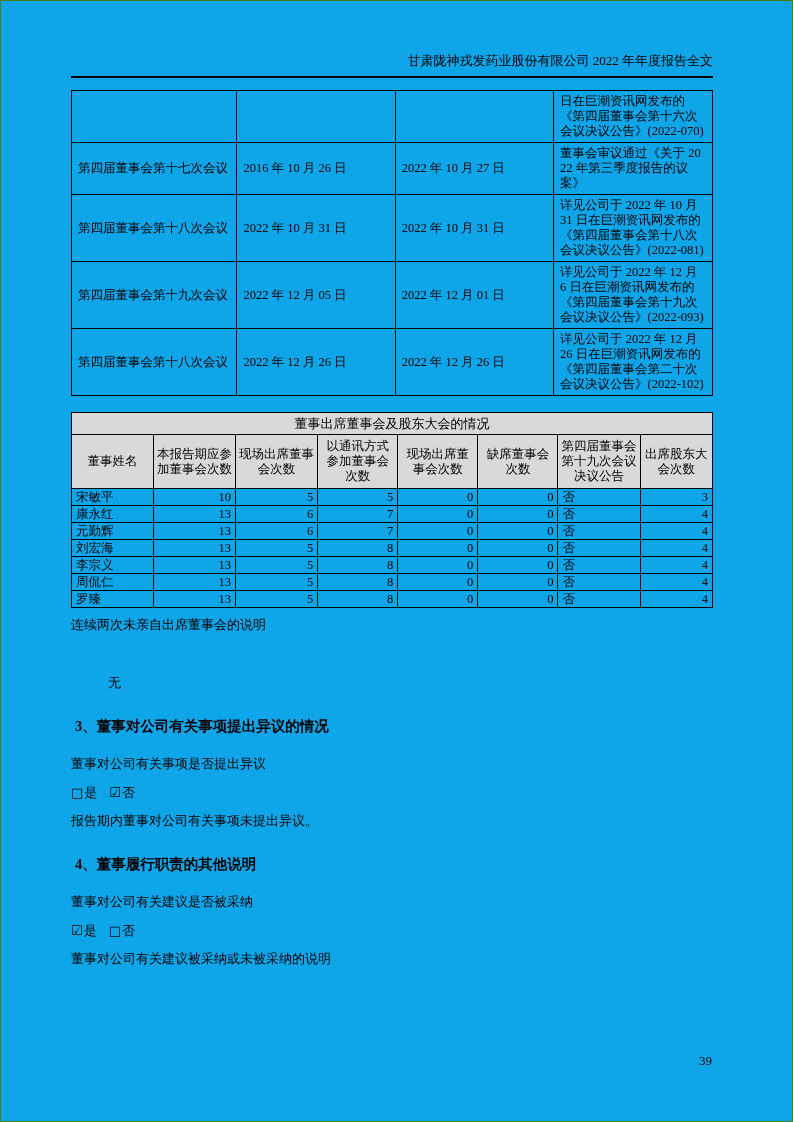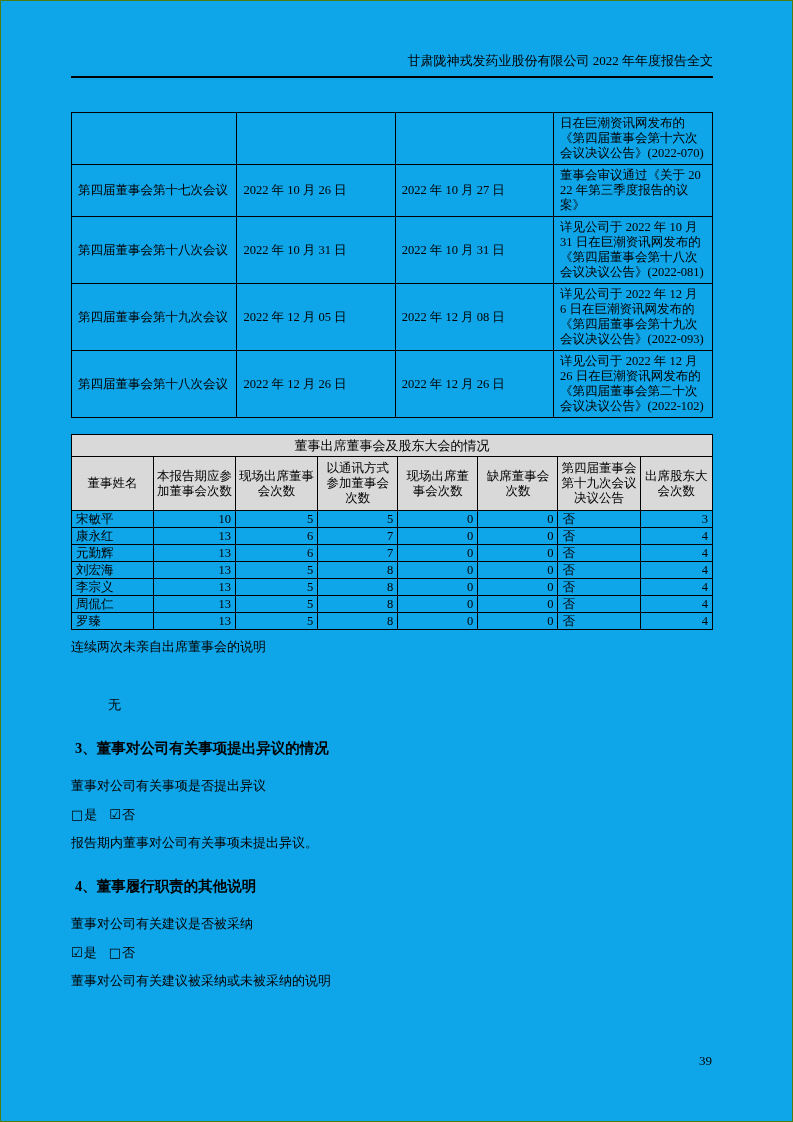"日在巨潮资讯网发布的《第四届董事会第十六次会议决议公告》(2022-070)" .meetings { margin-top: 34px -> 12px }
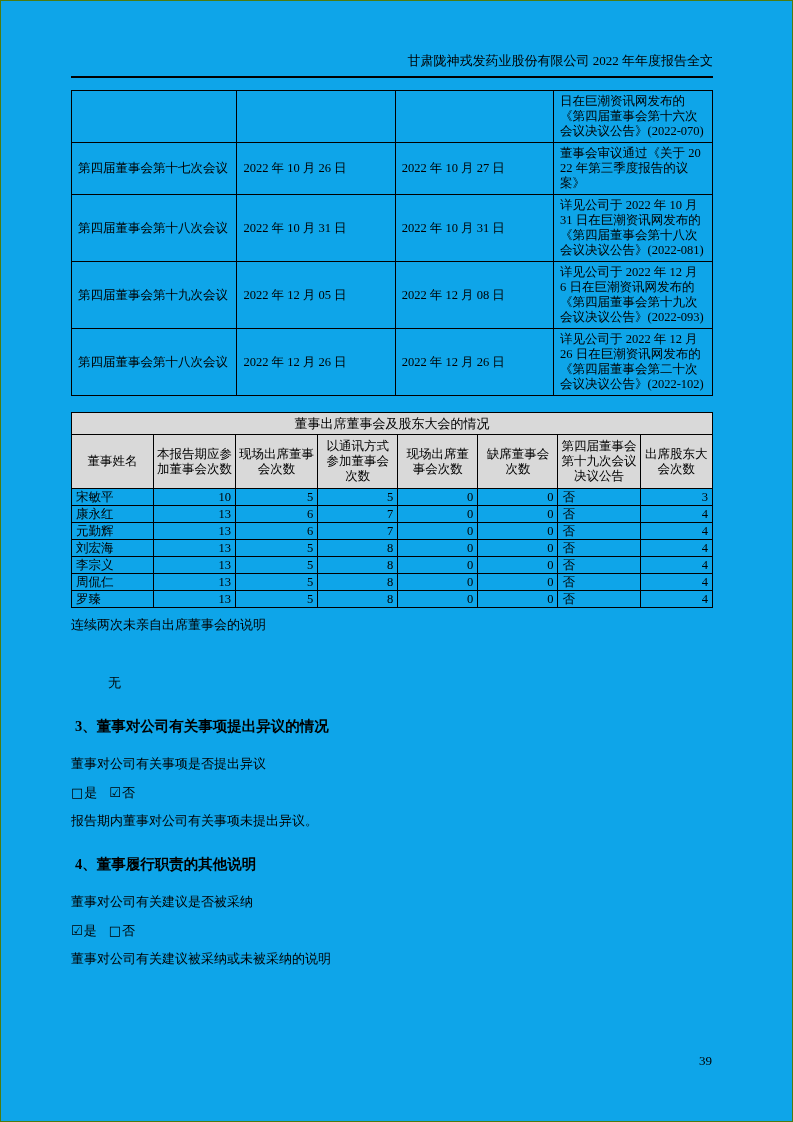"2022 年 10 月 26" td { text: 2022 -> 2016 }
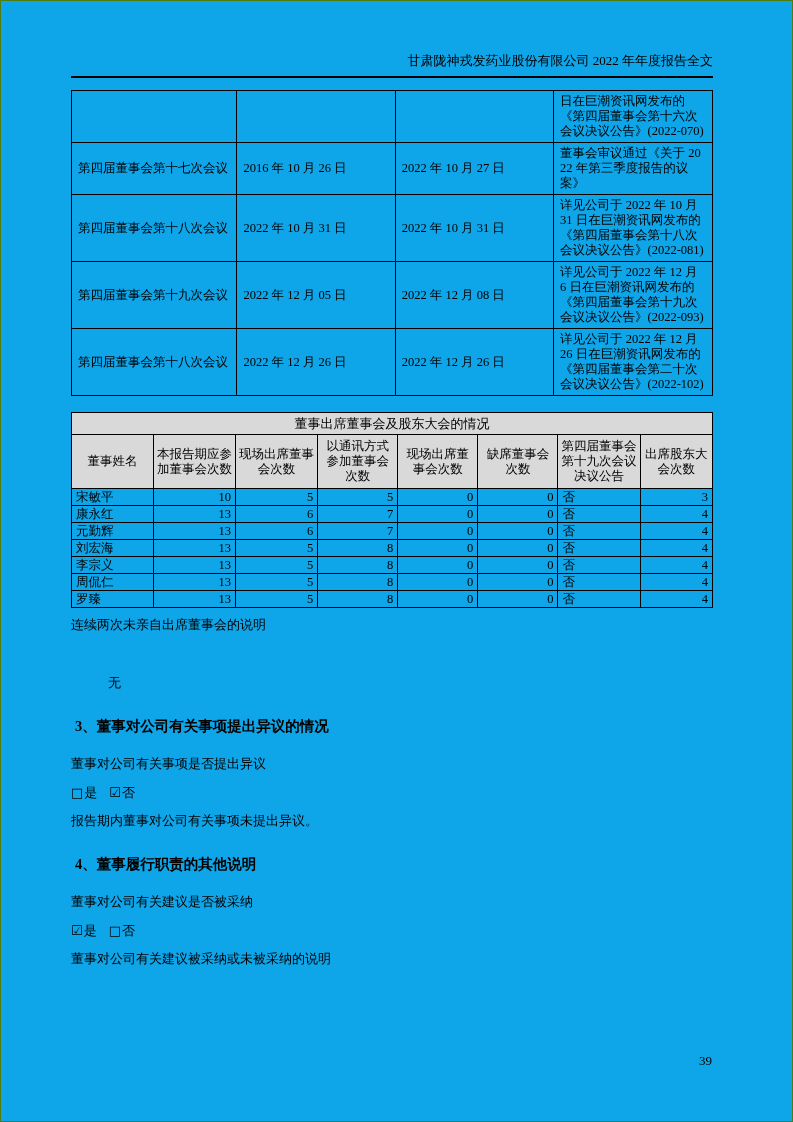"2022 年 12 月 08" td { text: 08 -> 01 }
